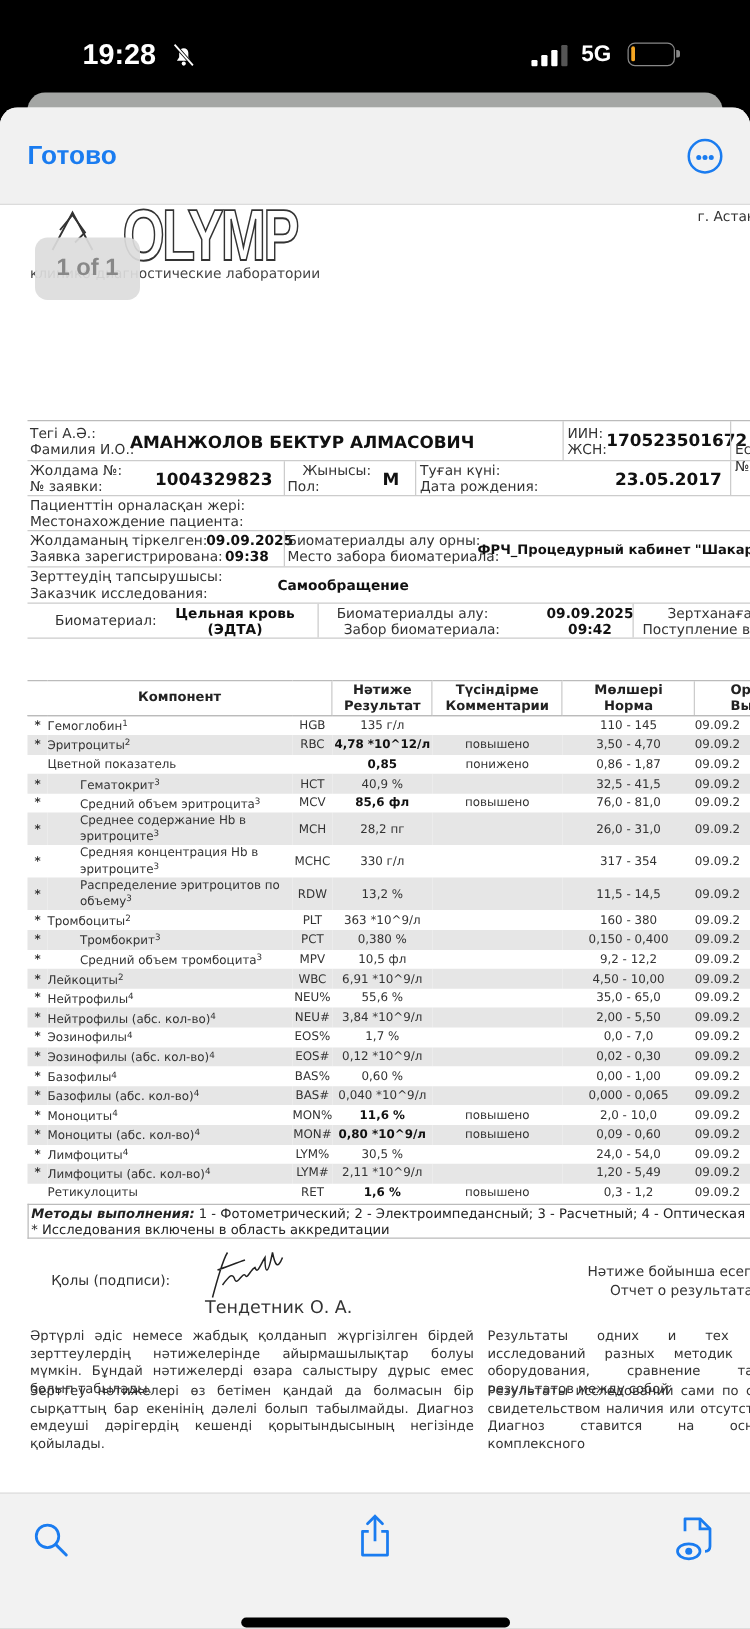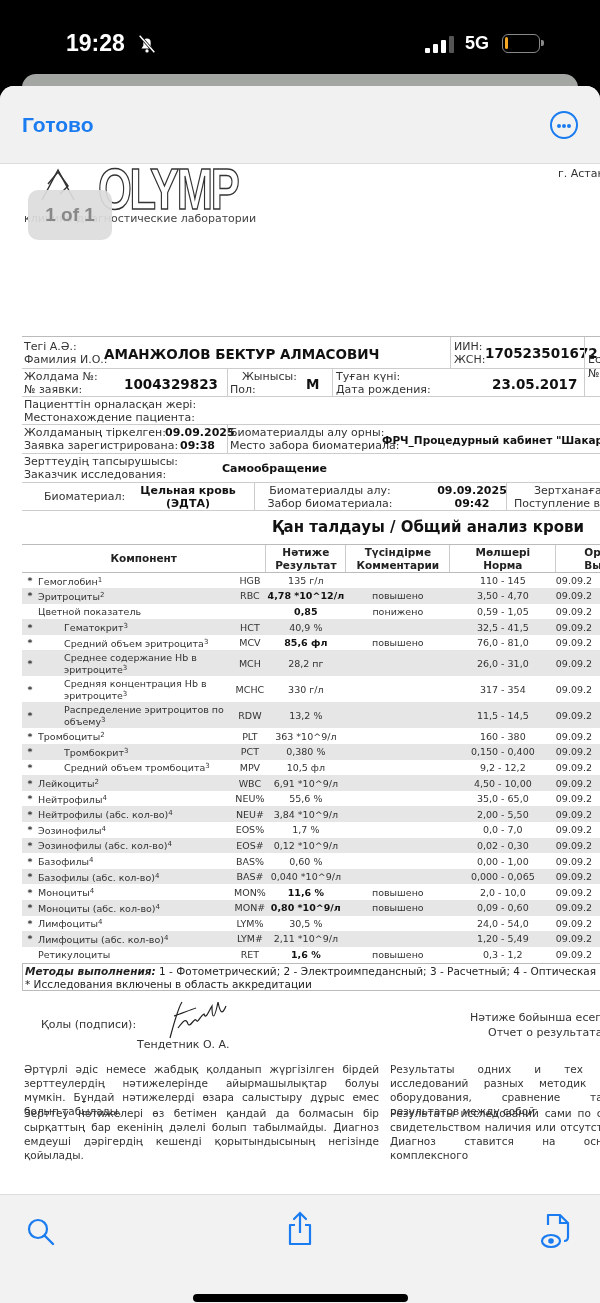"Забор биоматериала:" span.cell { text-align: center -> right }
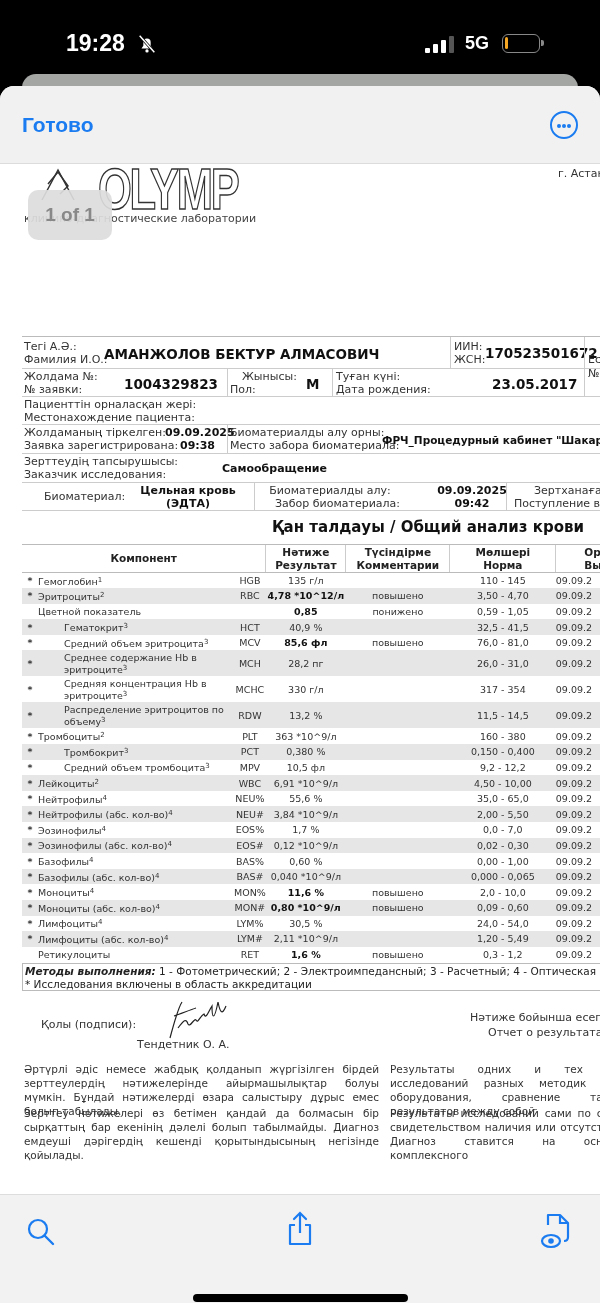"Қан талдауы / Общий анализ" div.section-title { html: <div>Қан талдауы / Общий анализ крови</div> -> none }
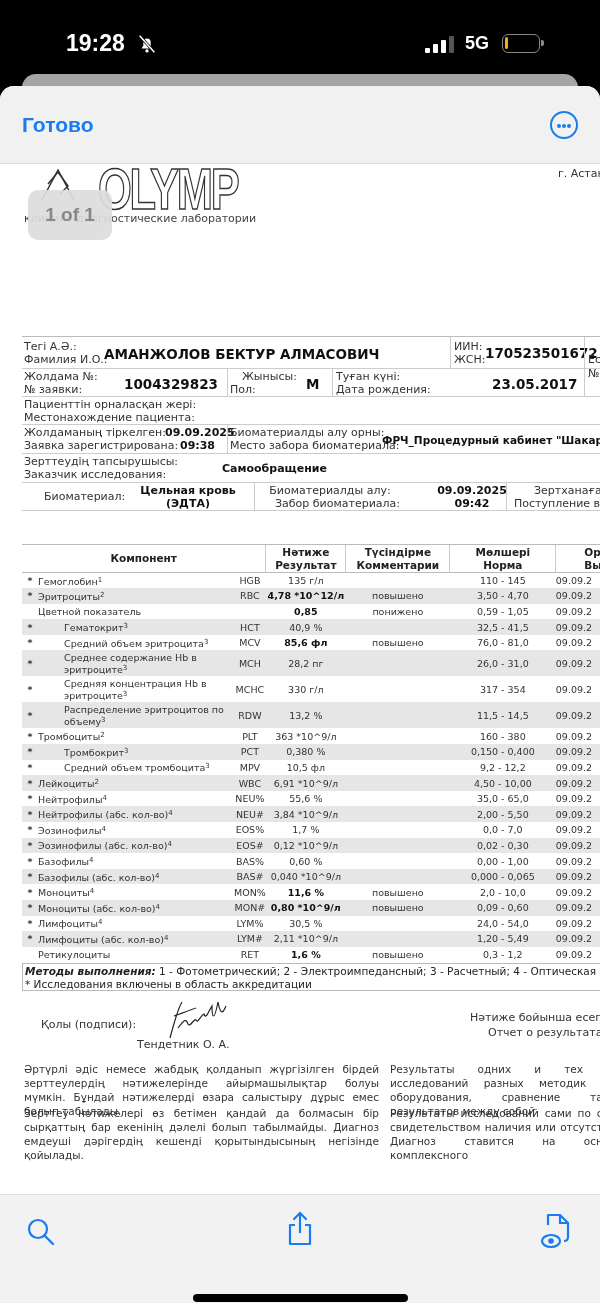"0,59 - 1,05" span { text: 0,59 - 1,05 -> 0,86 - 1,87 }
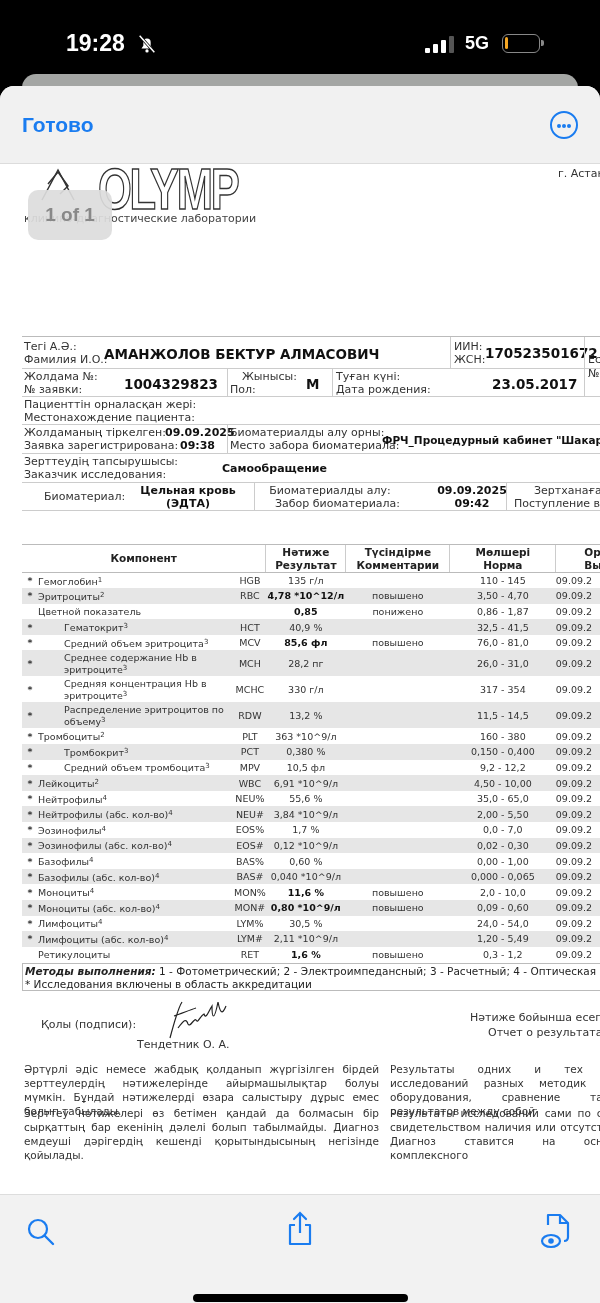"Тендетник О. А." .sig-name { font-size: 11px -> 14px; left: 137px -> 164px }
